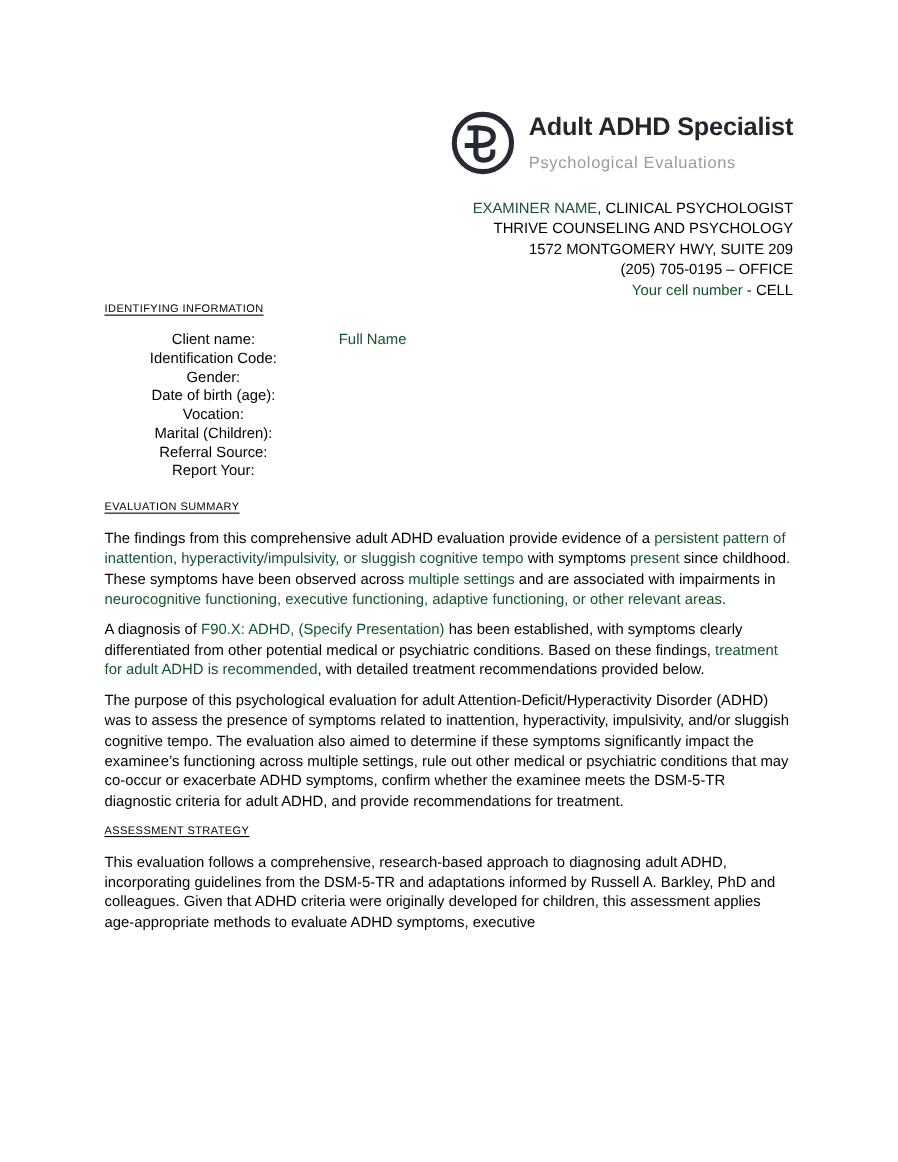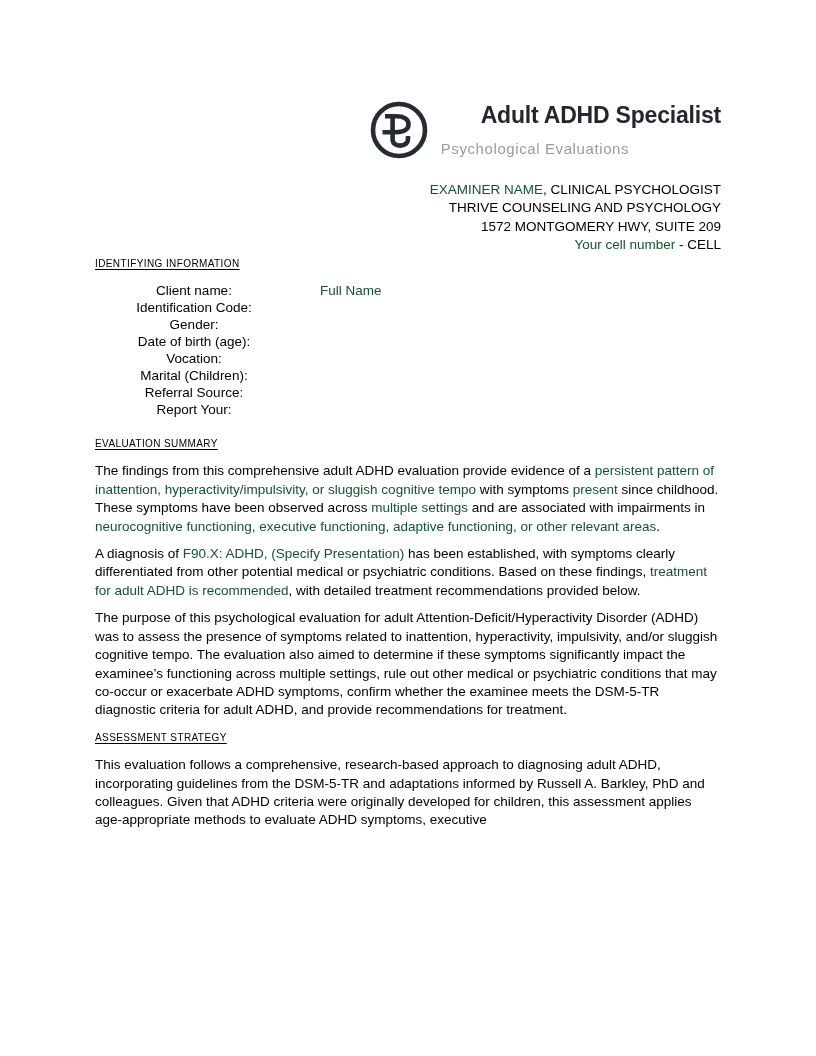"Adult ADHD Specialist" .brand { margin-left: 40px -> none }
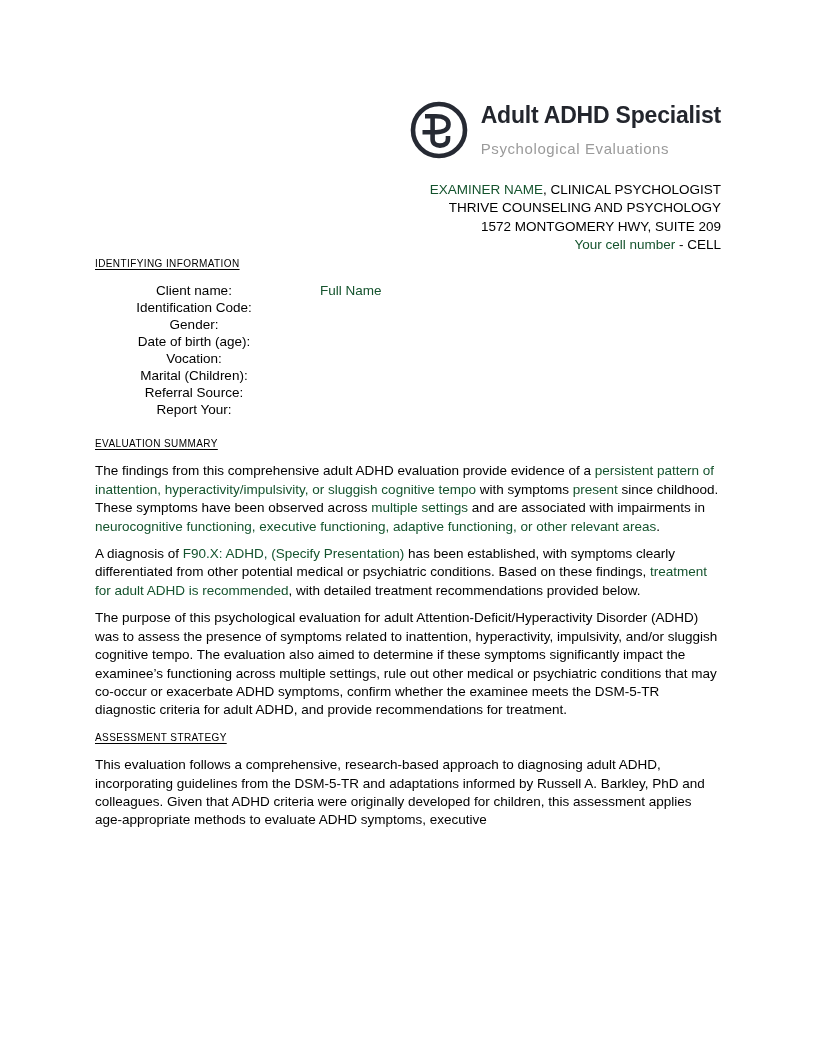"(205) 705-0195 – OFFICE" div.contact-line { html: none -> <div><span>(205) 705-0195 – OFFICE</span></div> }
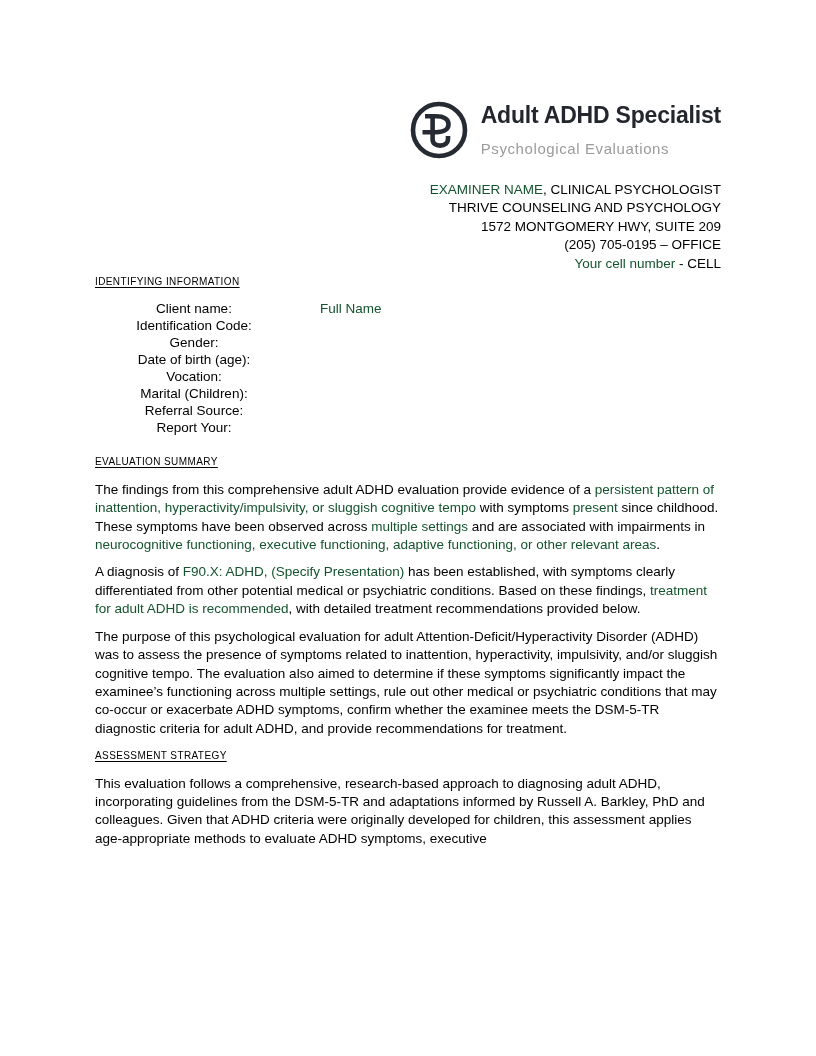"Full Name" .info-value { margin-left: 27px -> 15px }
